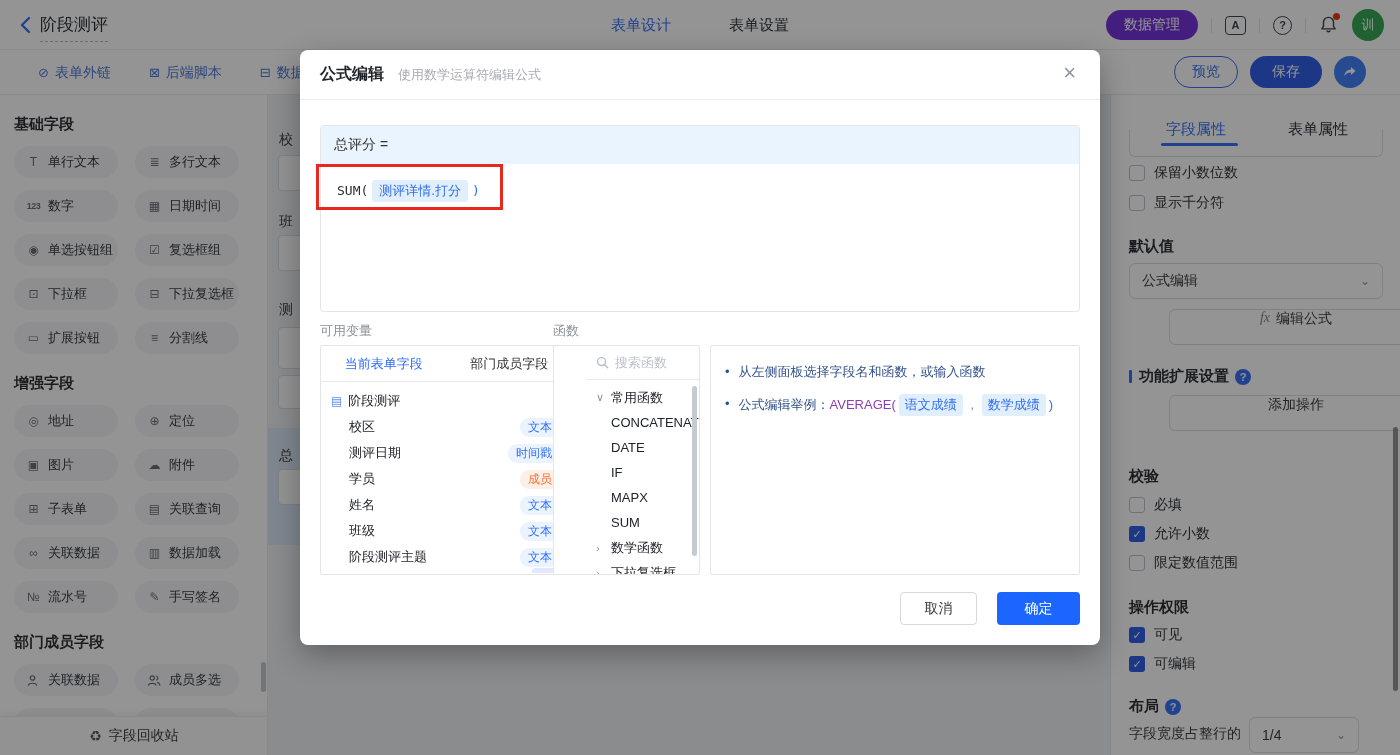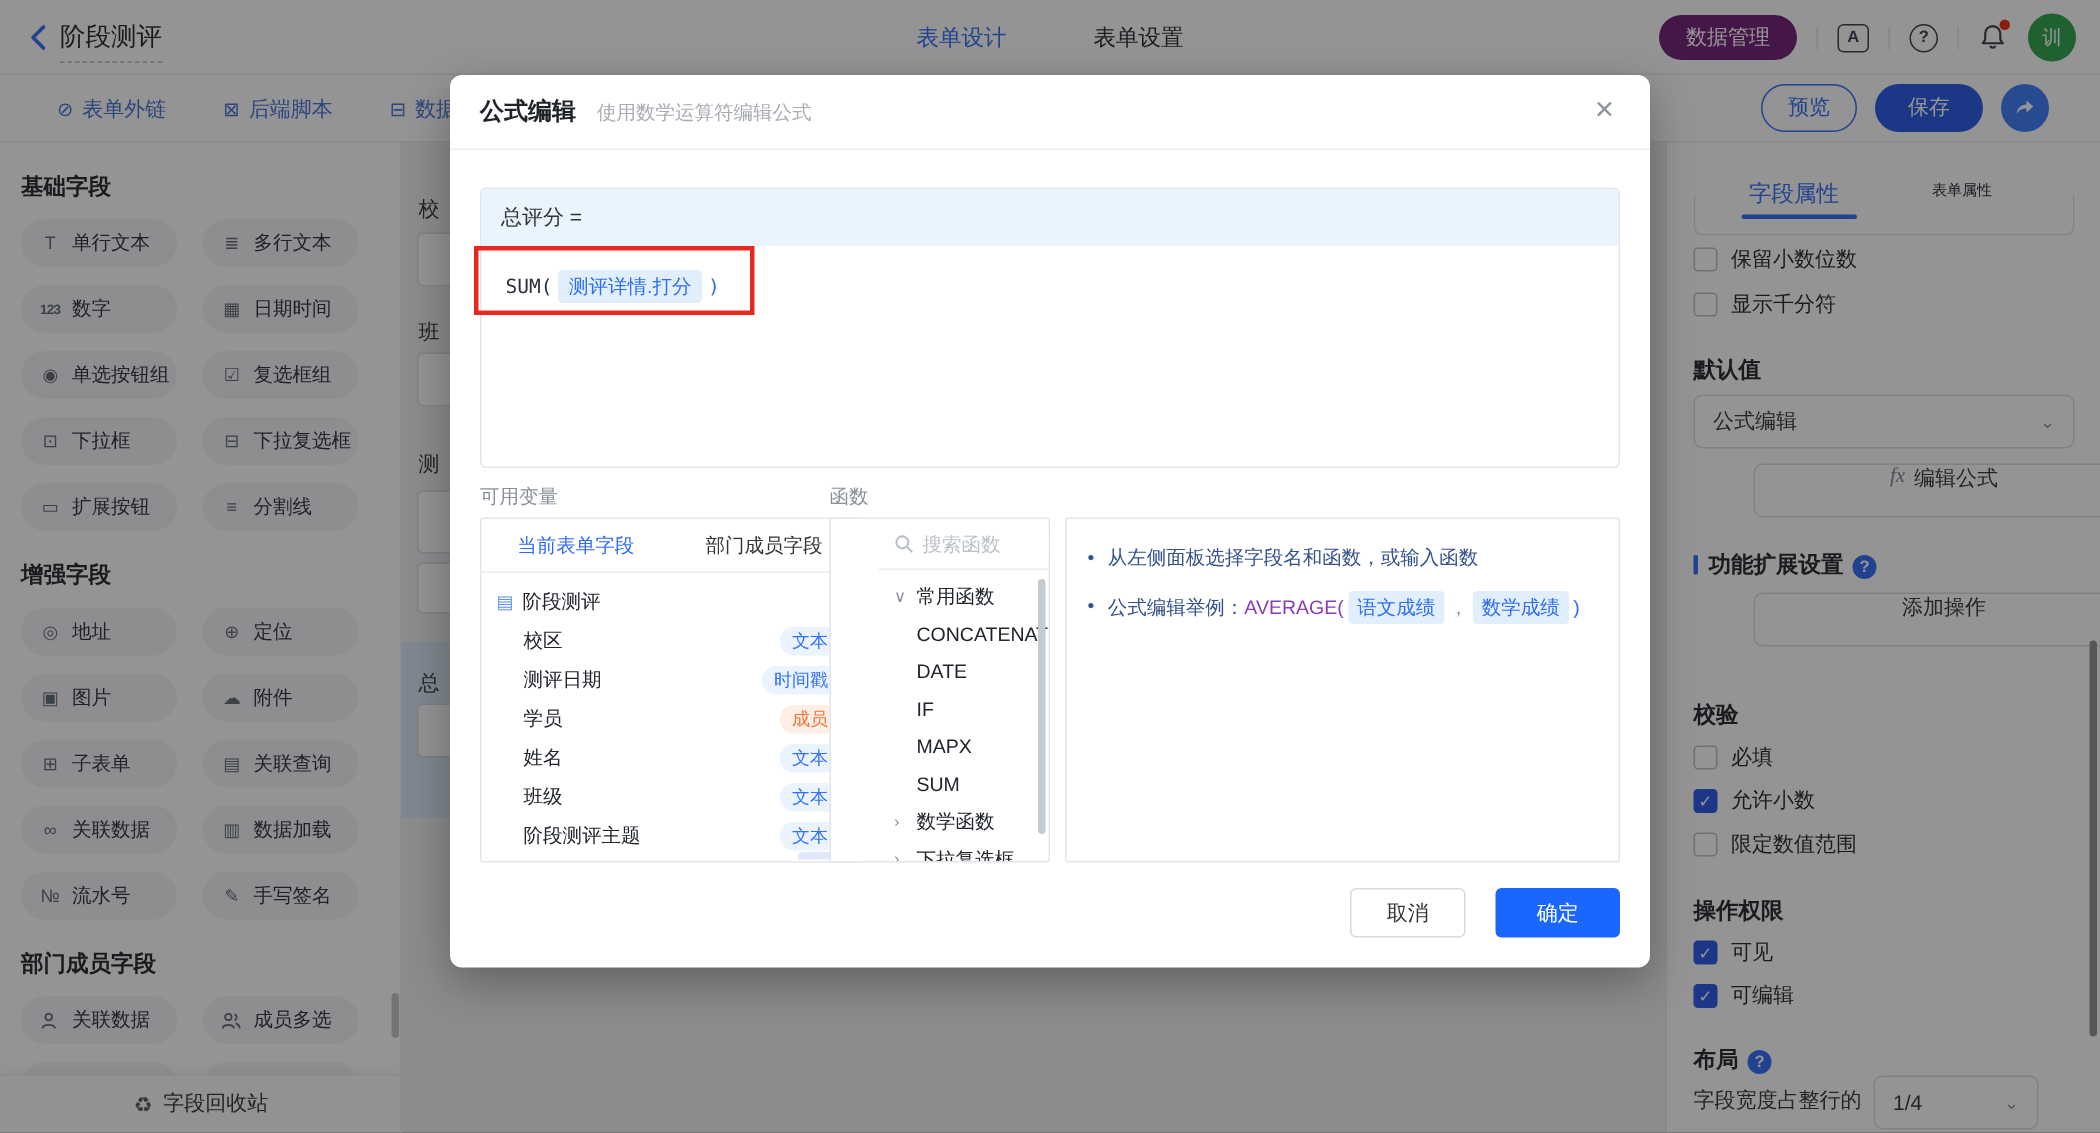"数据管理" .pill-green { background: #701a75 -> #6d28d9 }
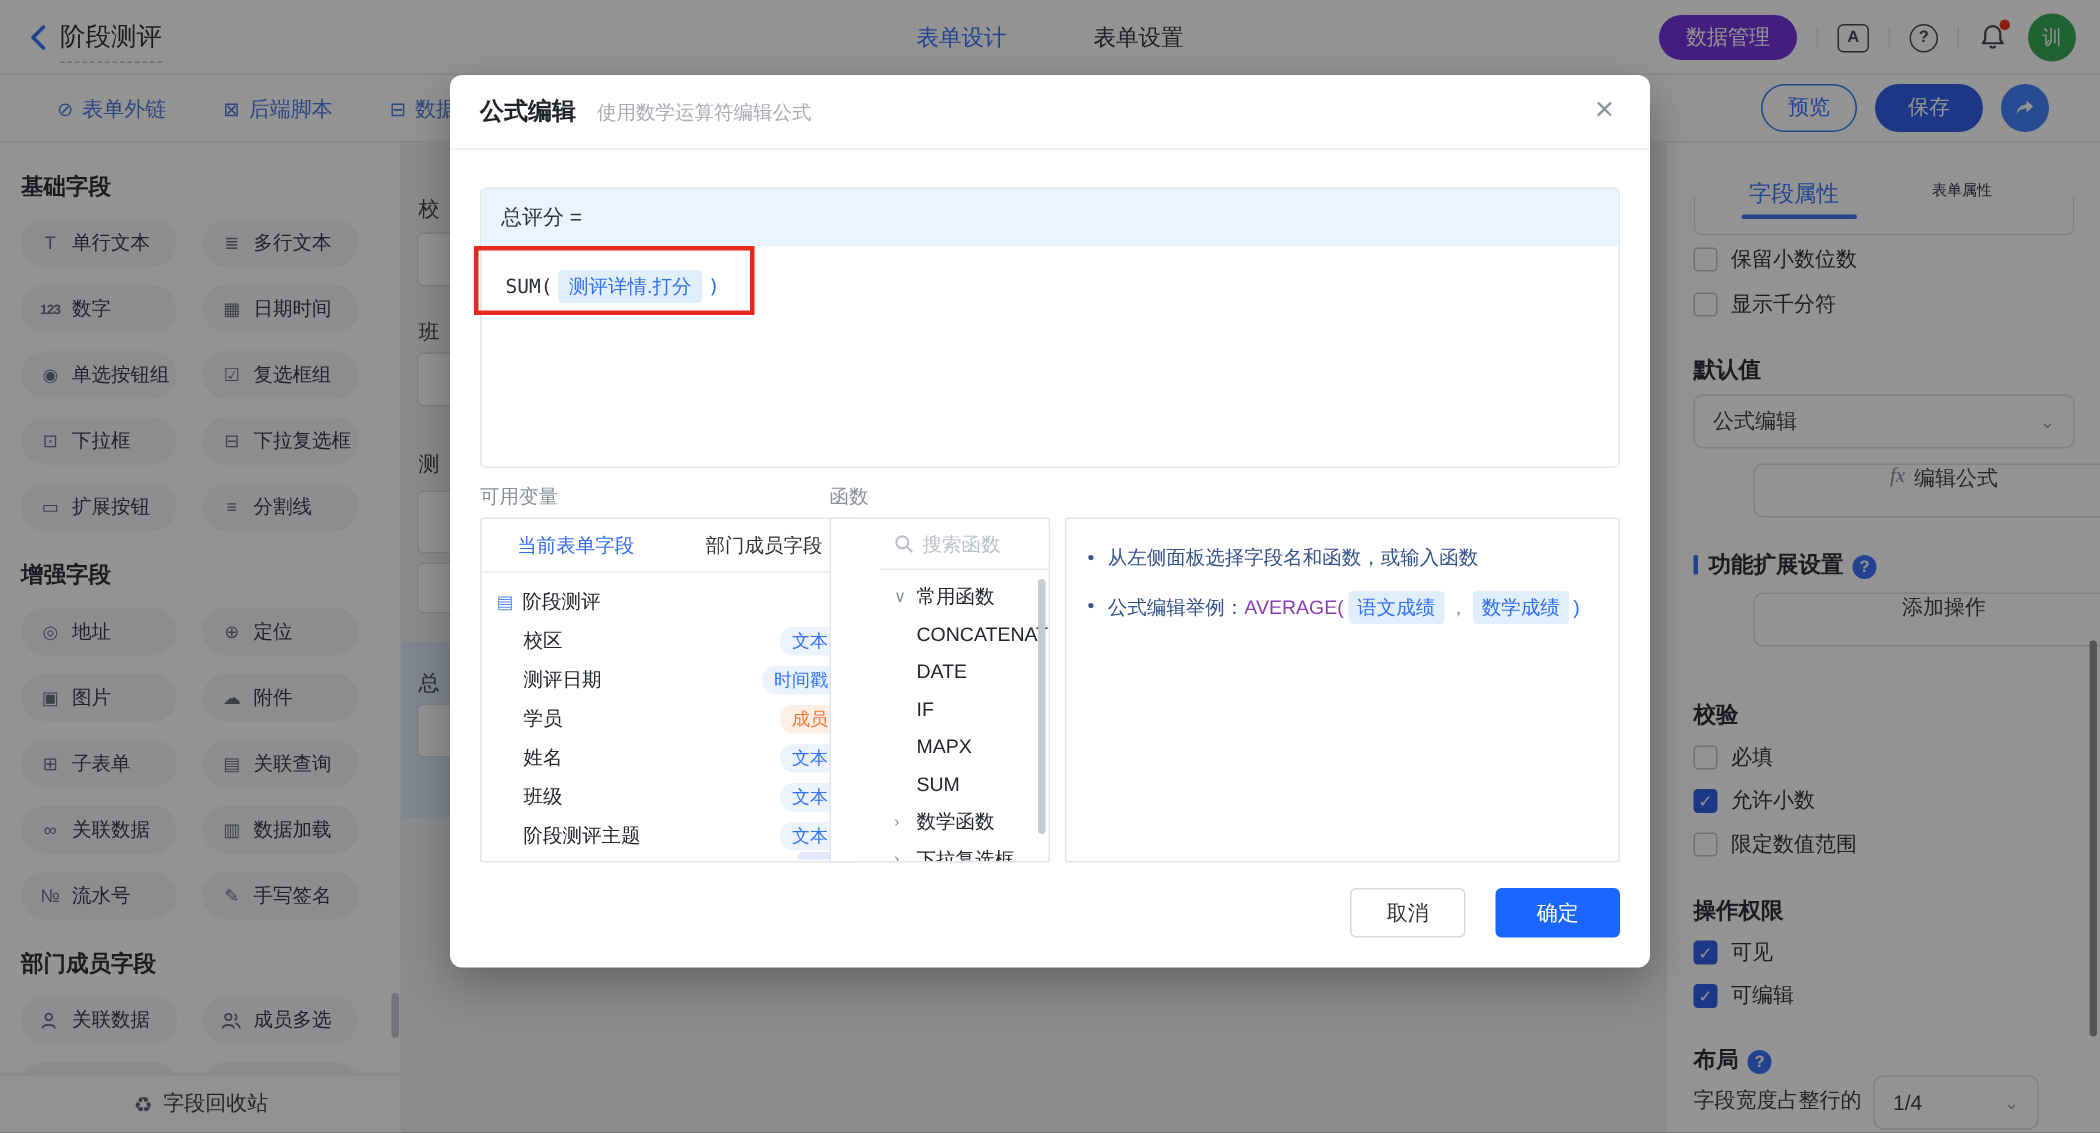"表单属性" .rp-tab { font-size: 10px -> 15px }
